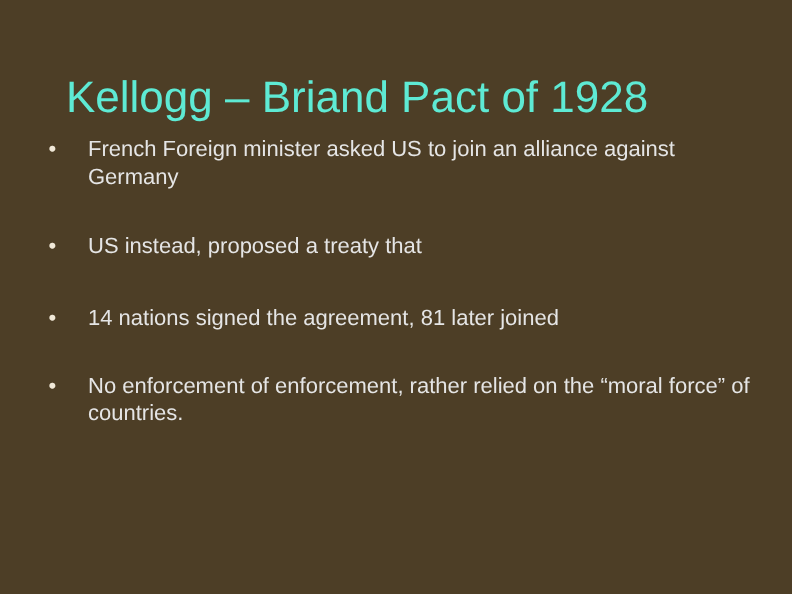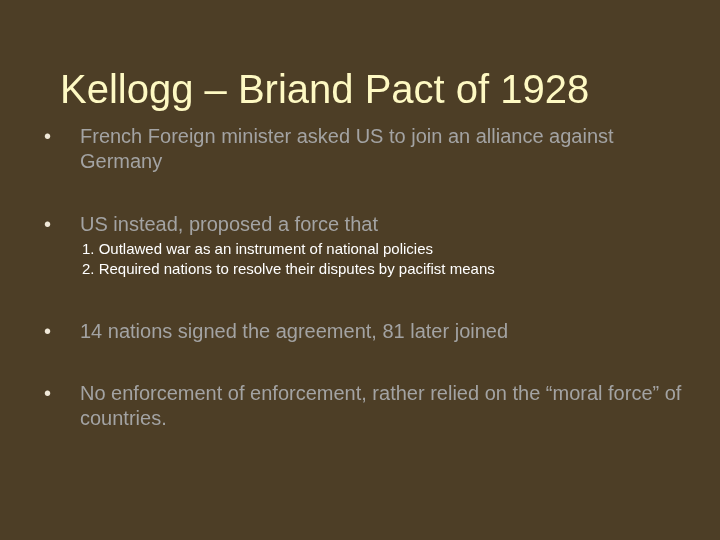"Kellogg – Briand Pact of" #slide-title { color: #fef9c3 -> #5eead4 }
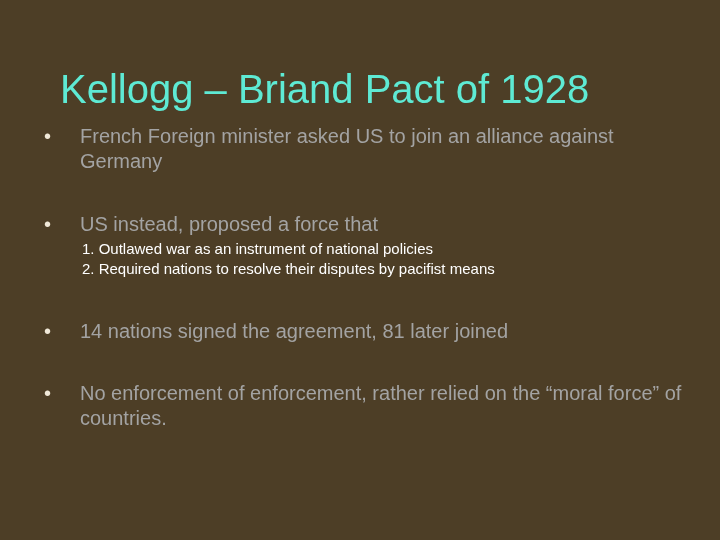"French Foreign minister asked US" .bullet-text { color: #a3a3a3 -> #e5e5e5 }
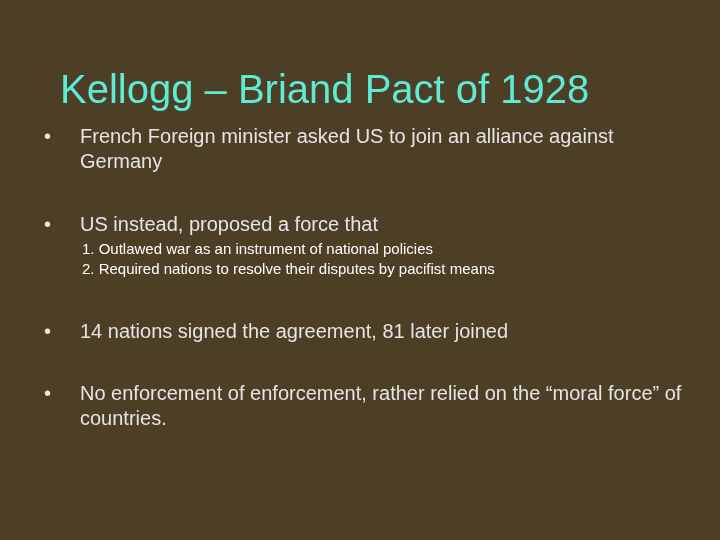"US instead, proposed a force" span.bullet-text { text: force -> treaty }
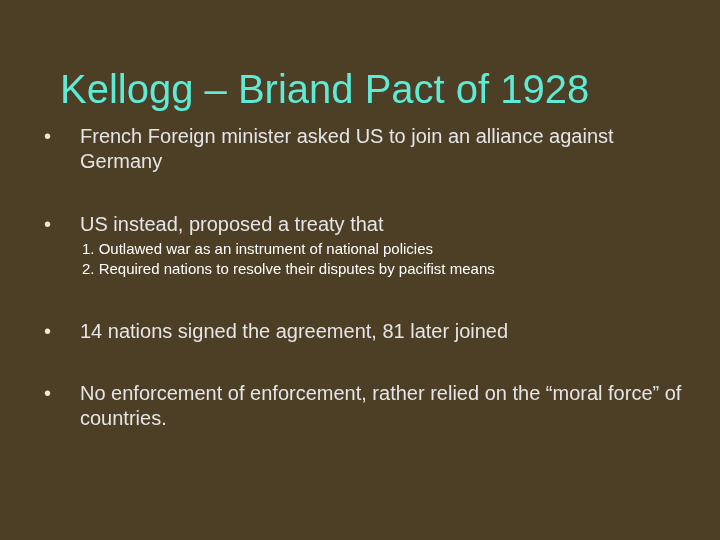"1. Outlawed war as an" div.subitems { html: <div> <div>1. Outlawed war as an instrument of national policies</div> <div>2. Required nations to resolve their disputes by pacifist means</div> </div> -> none }
